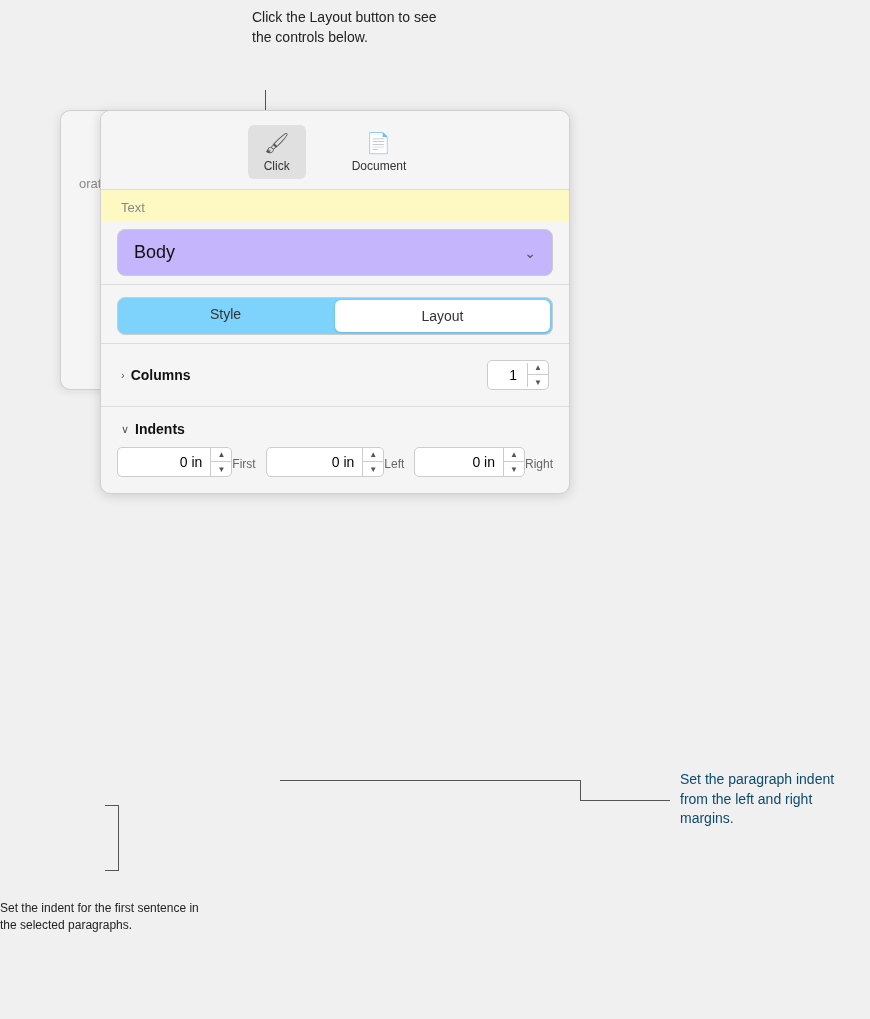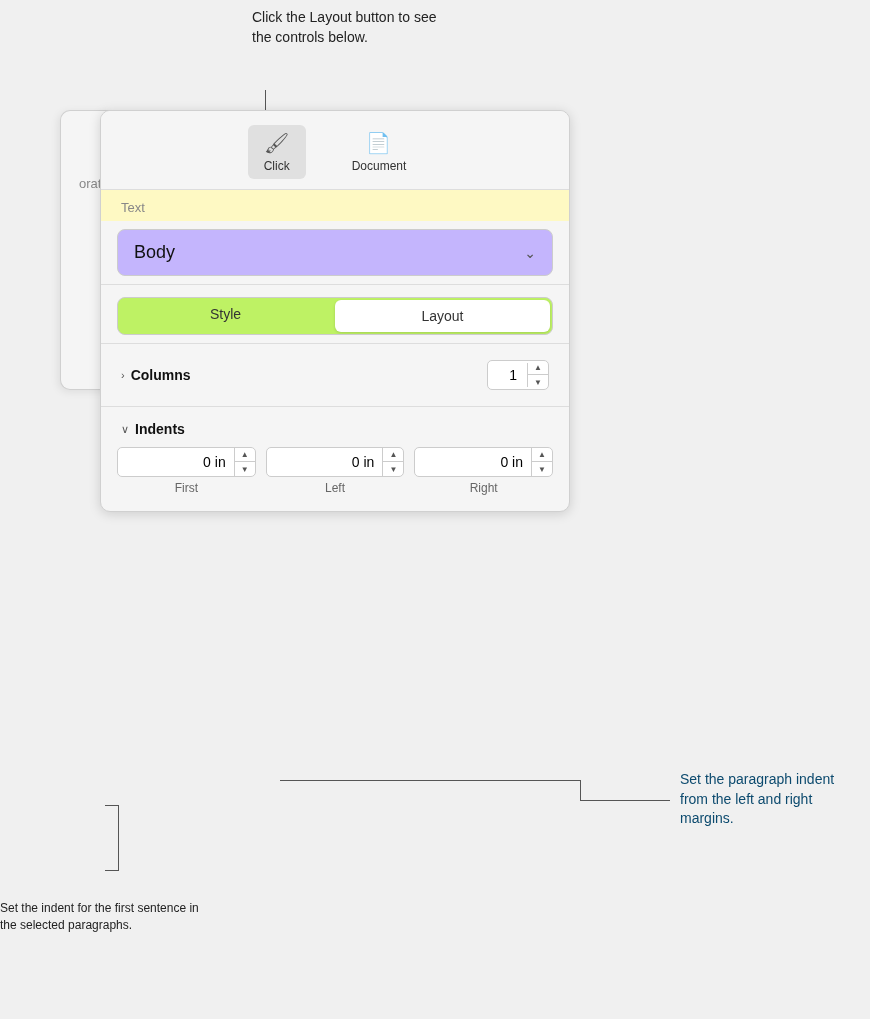"Style" .tab-bar { background: #bef264 -> #7dd3fc }
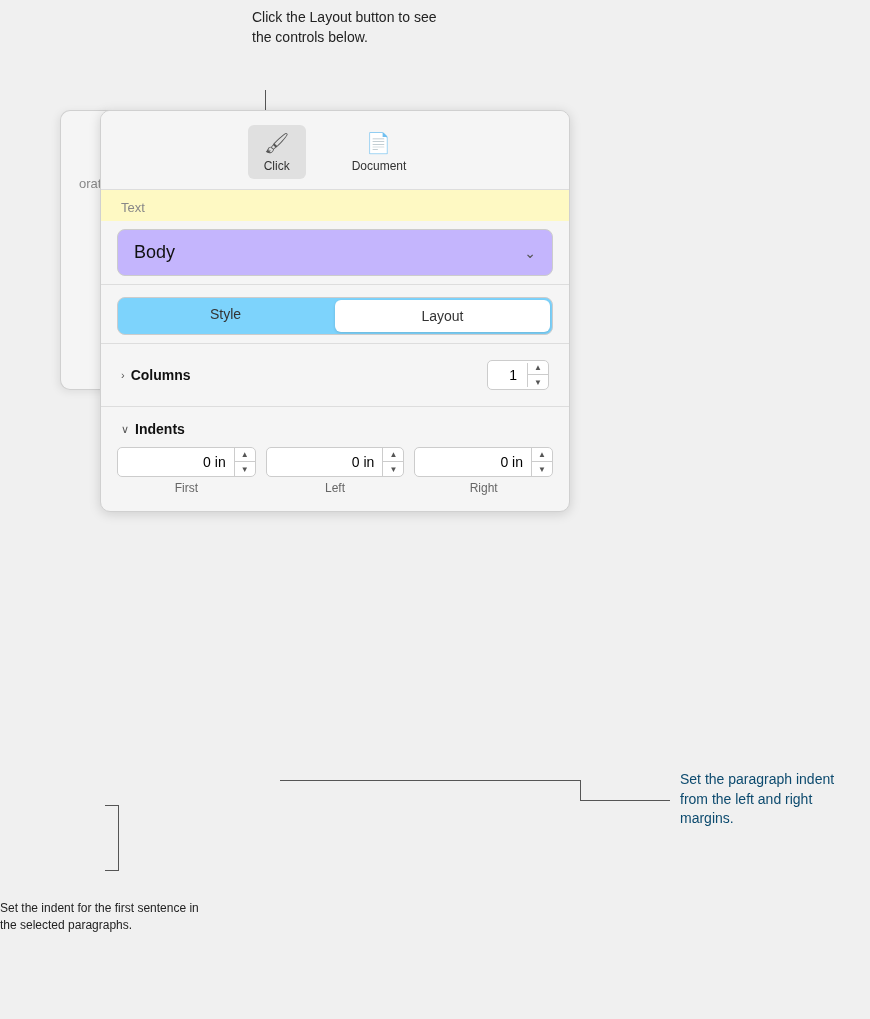"0 in" .indent-field { flex-direction: column -> row }
